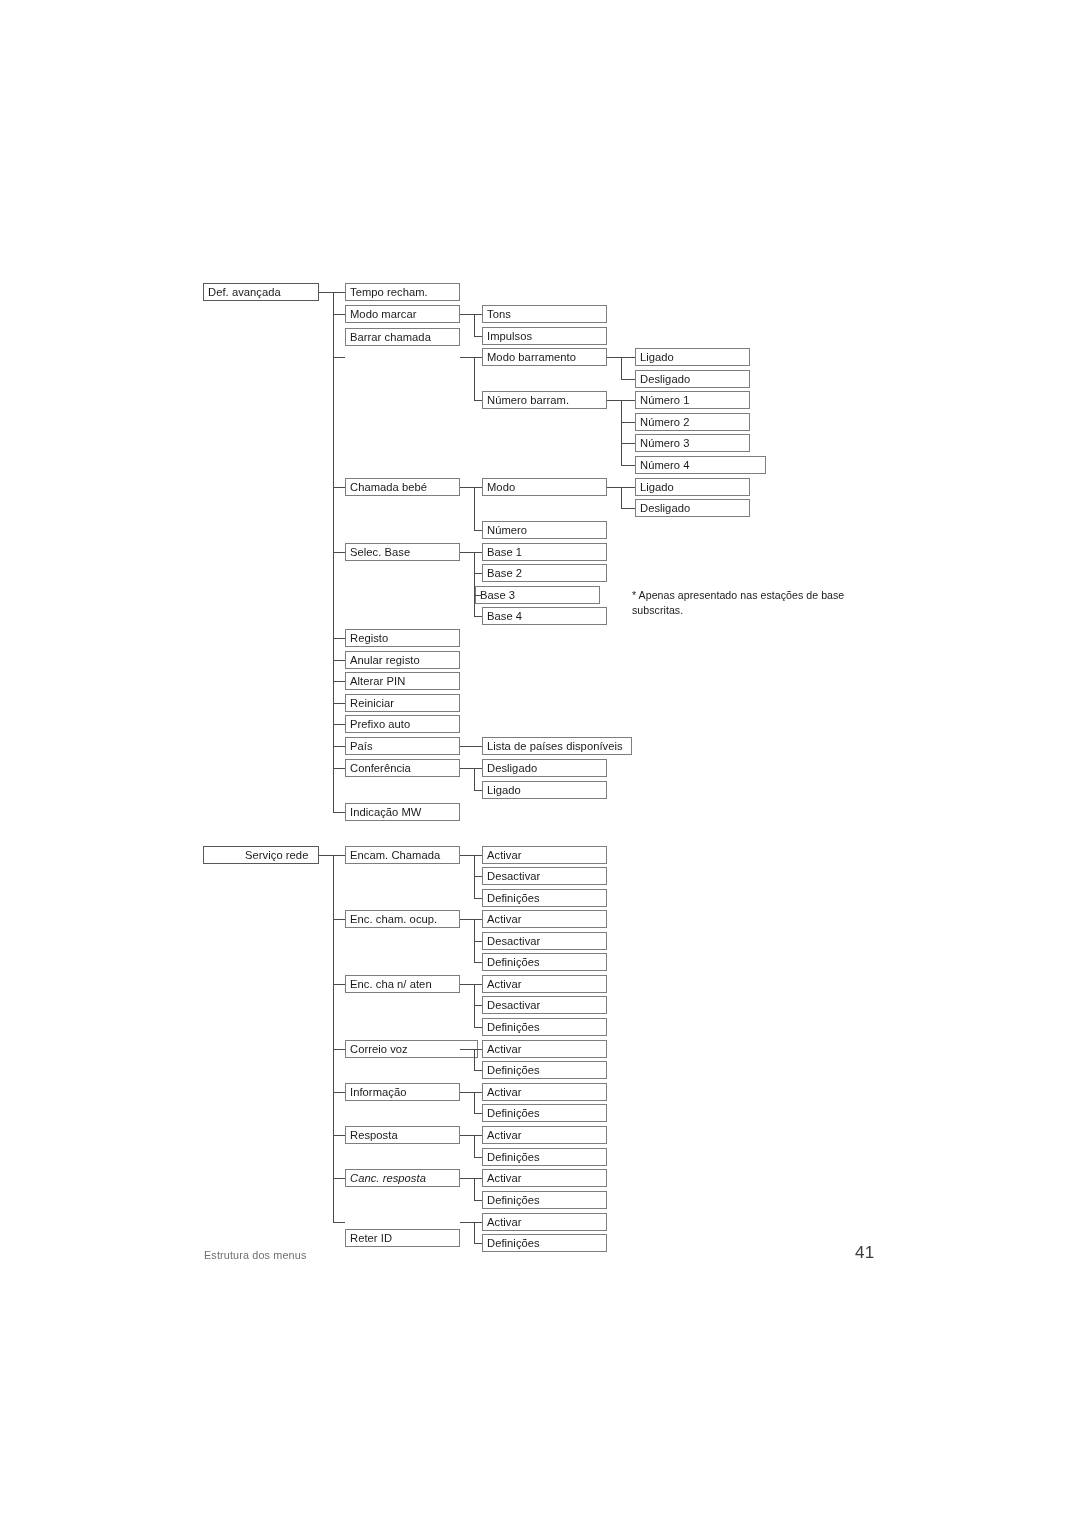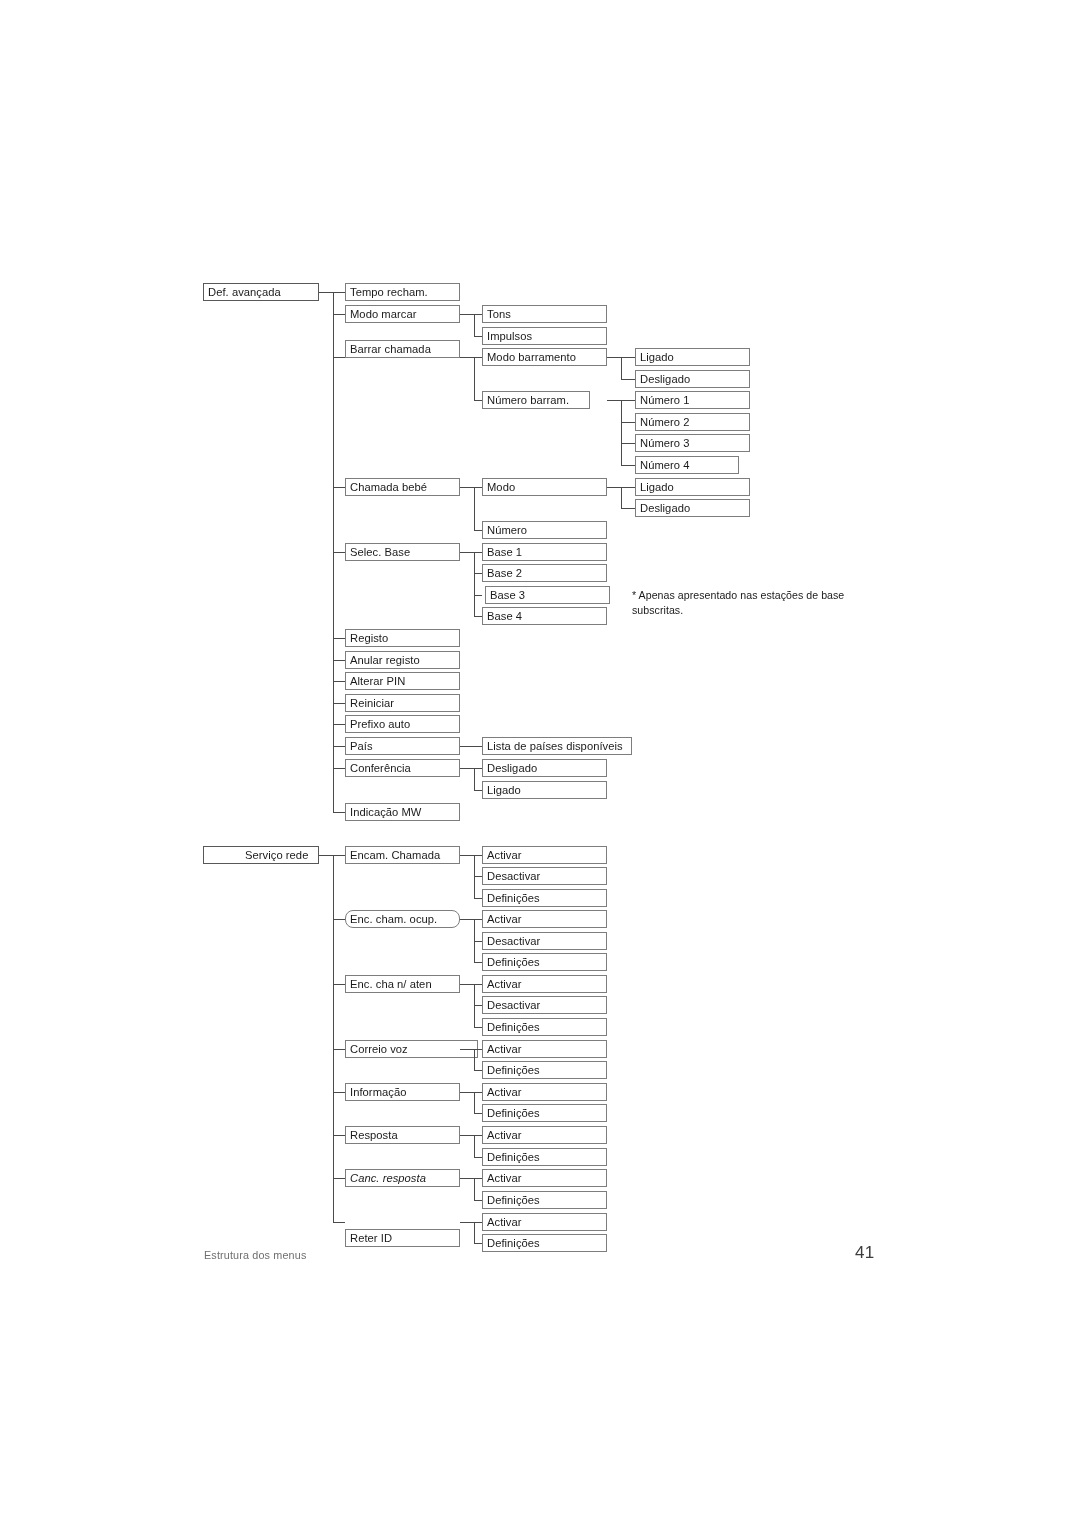"Barrar chamada" div.node { top: 340px -> 328px }
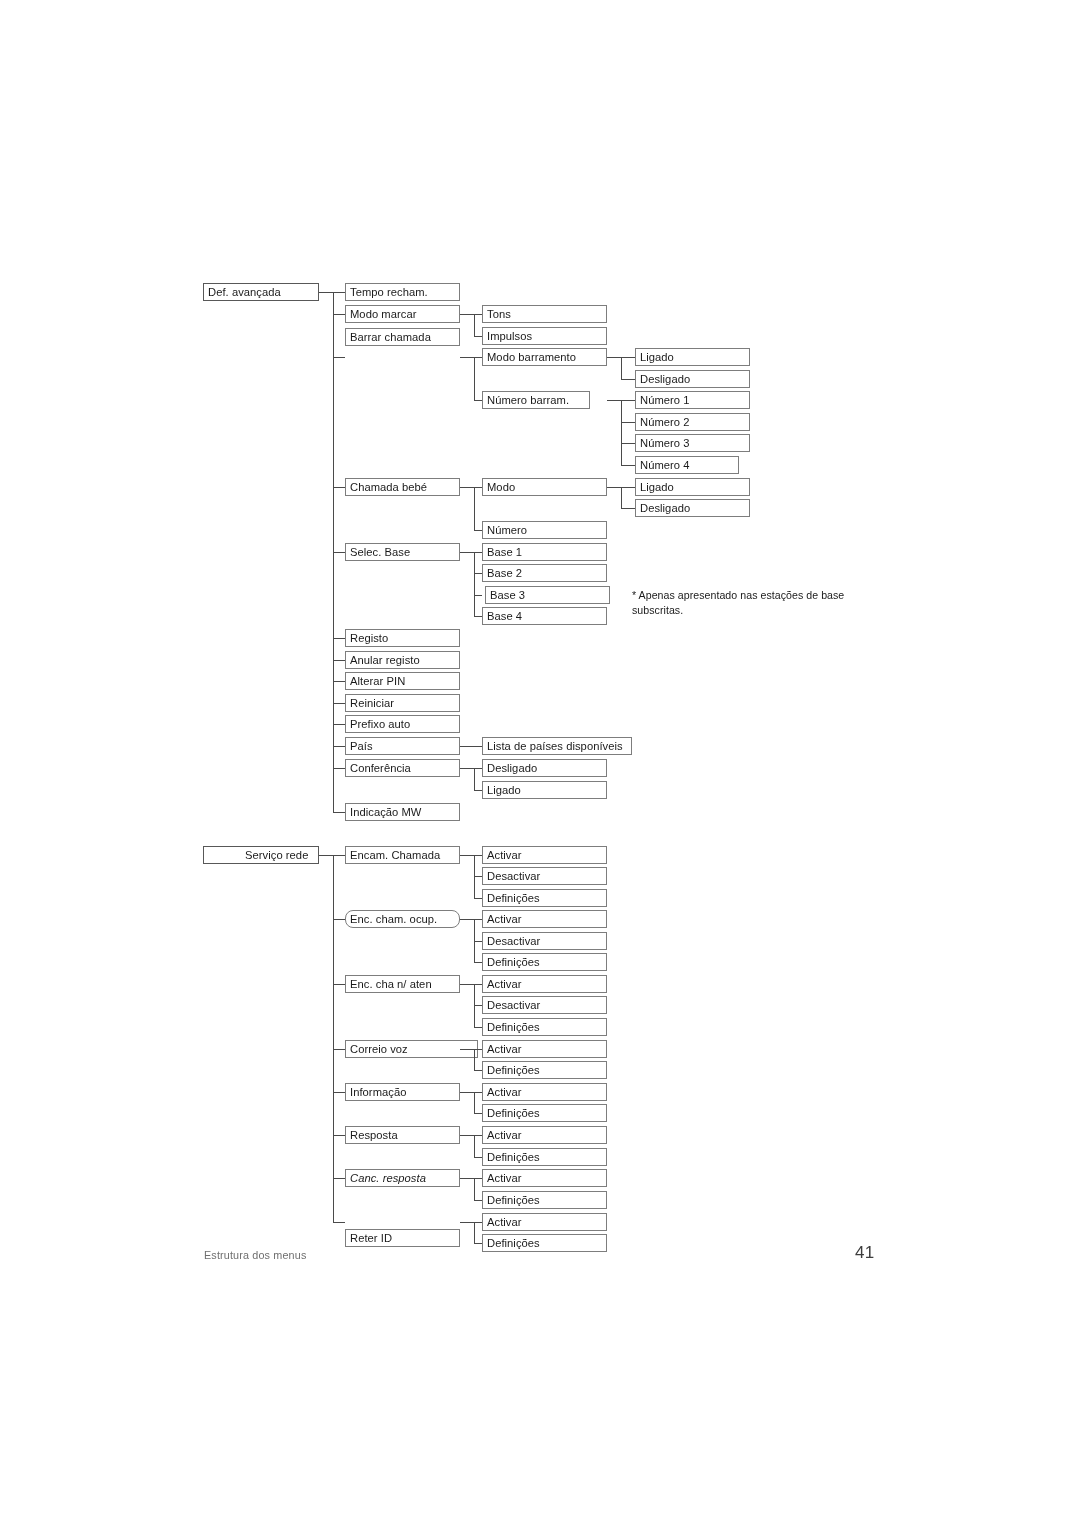"Número barram." div.node { width: 108px -> 125px }
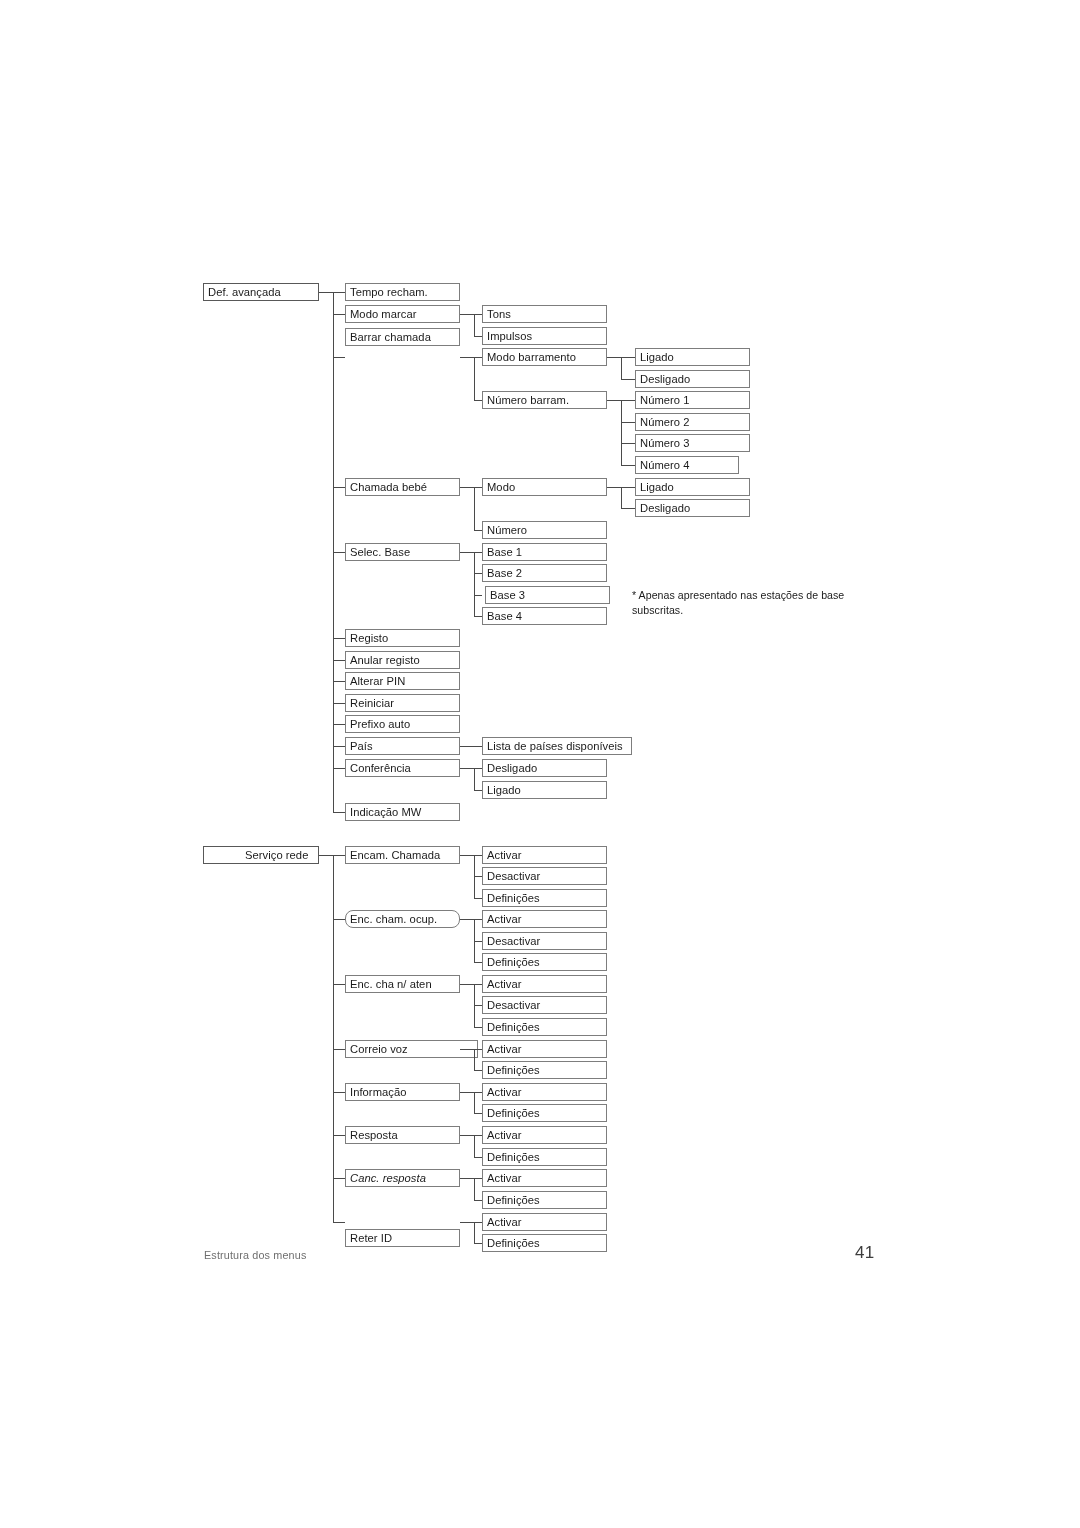"Número 4" div.node { width: 104px -> 131px }
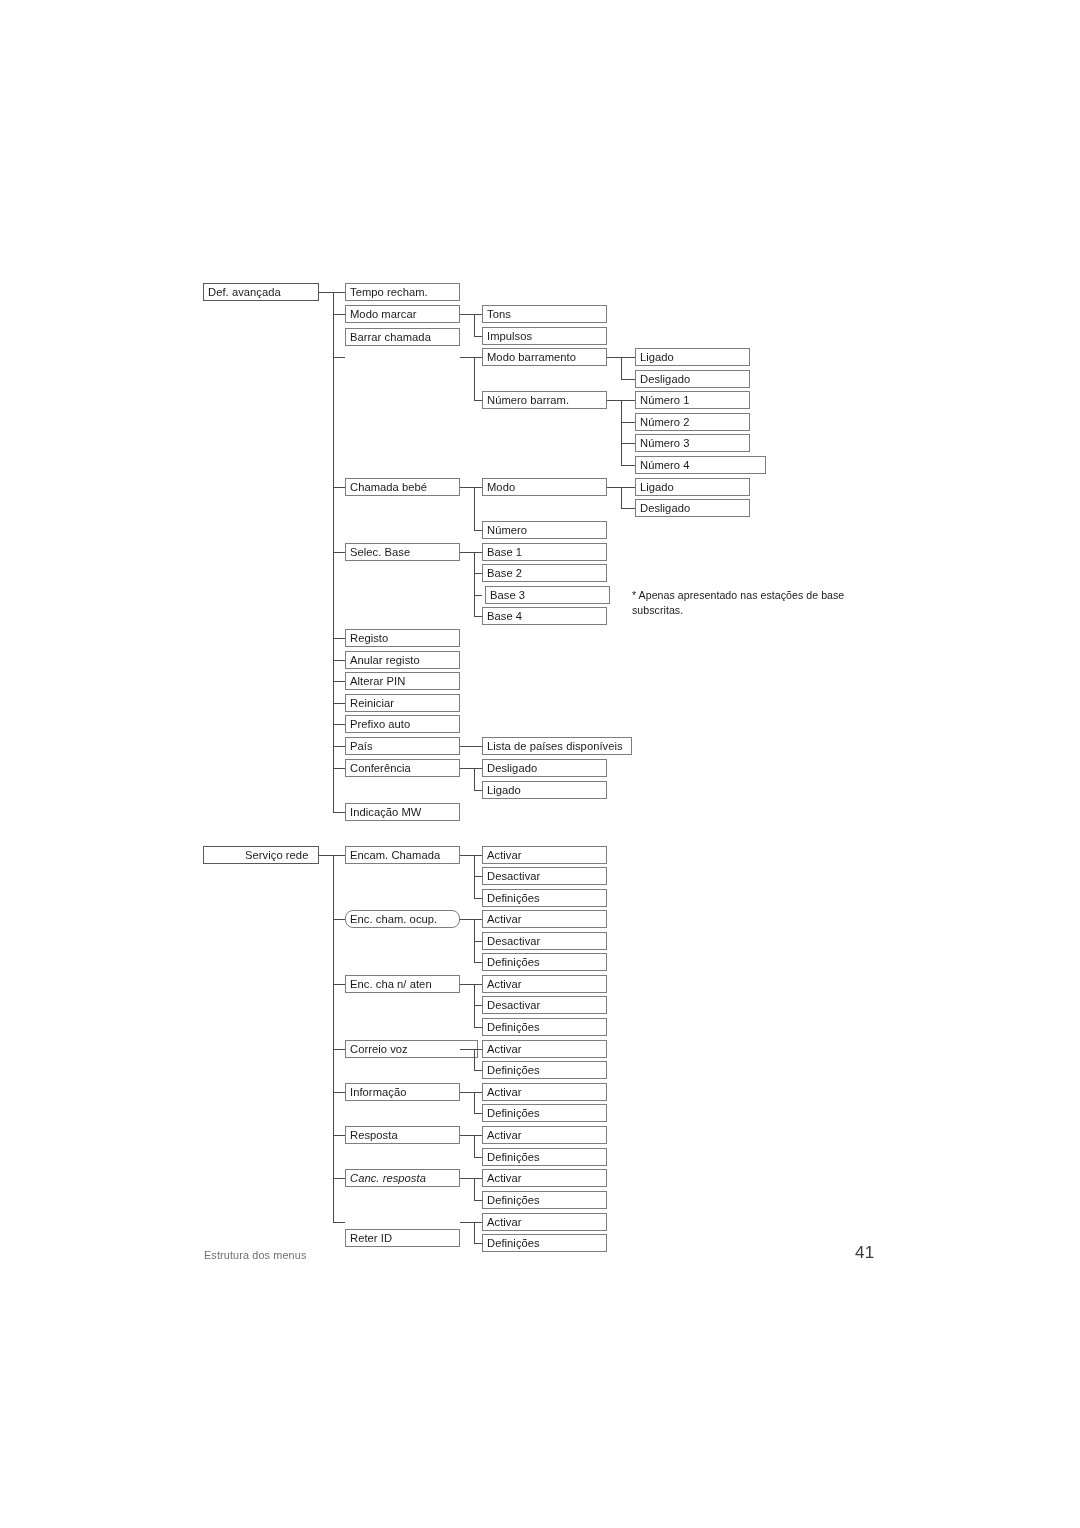"Base 3" div.node { left: 485px -> 475px }
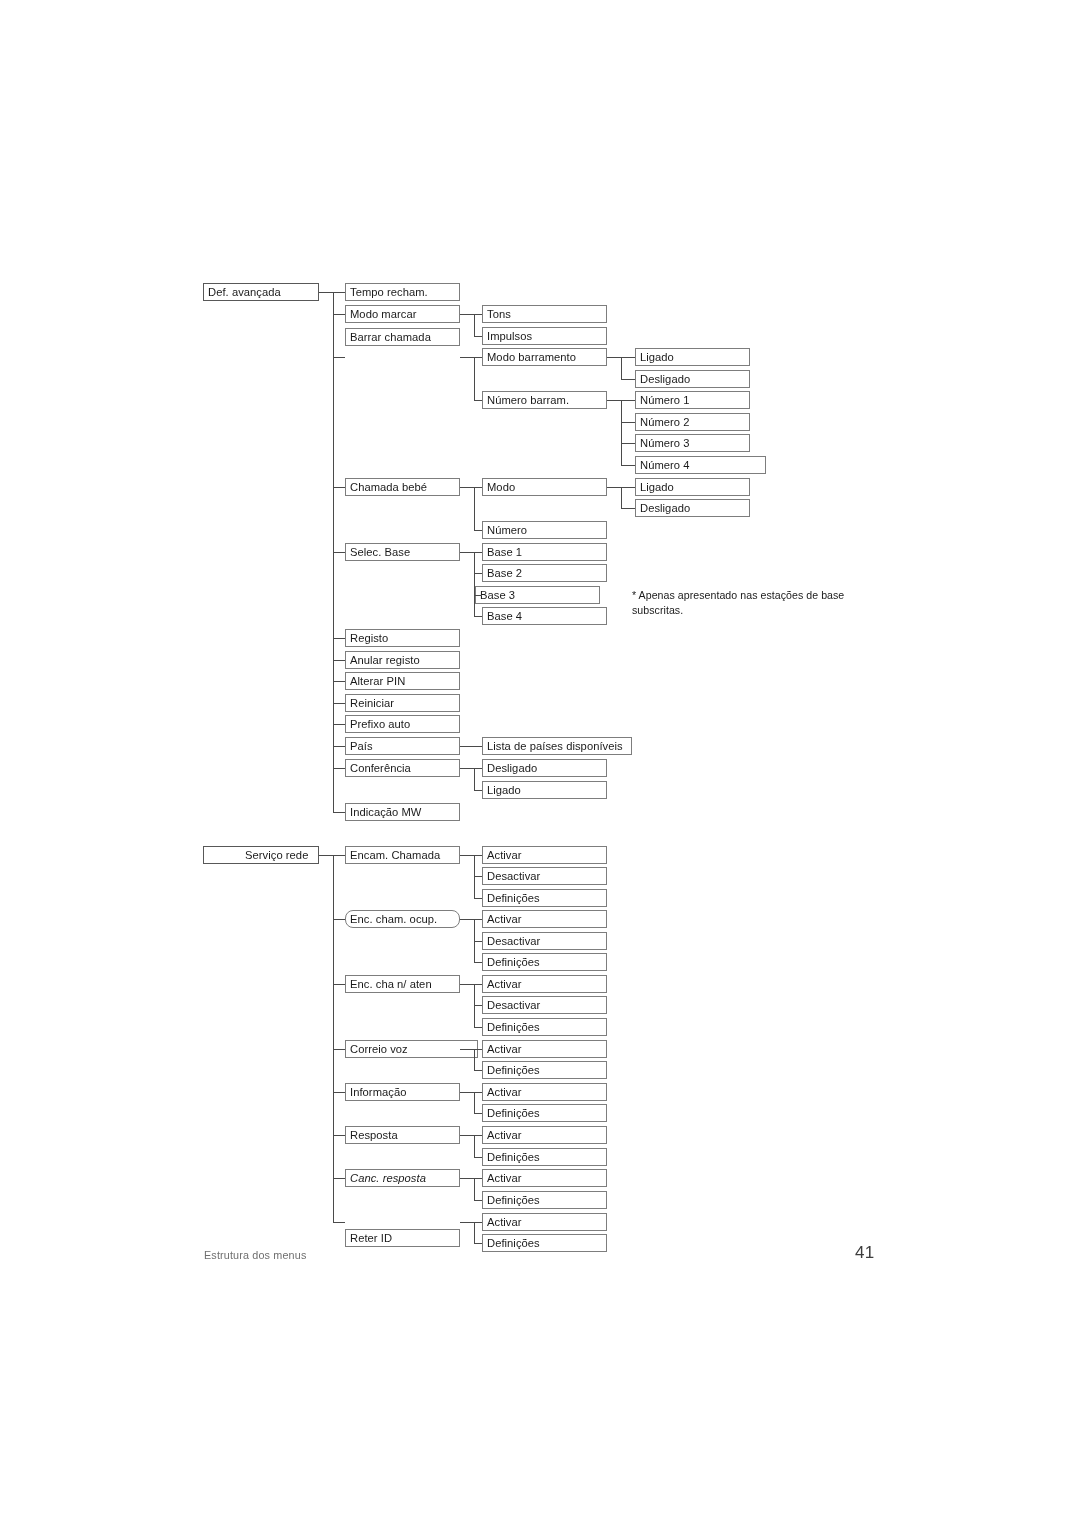"Enc. cham. ocup." div.node { border-radius: 8px -> none }
